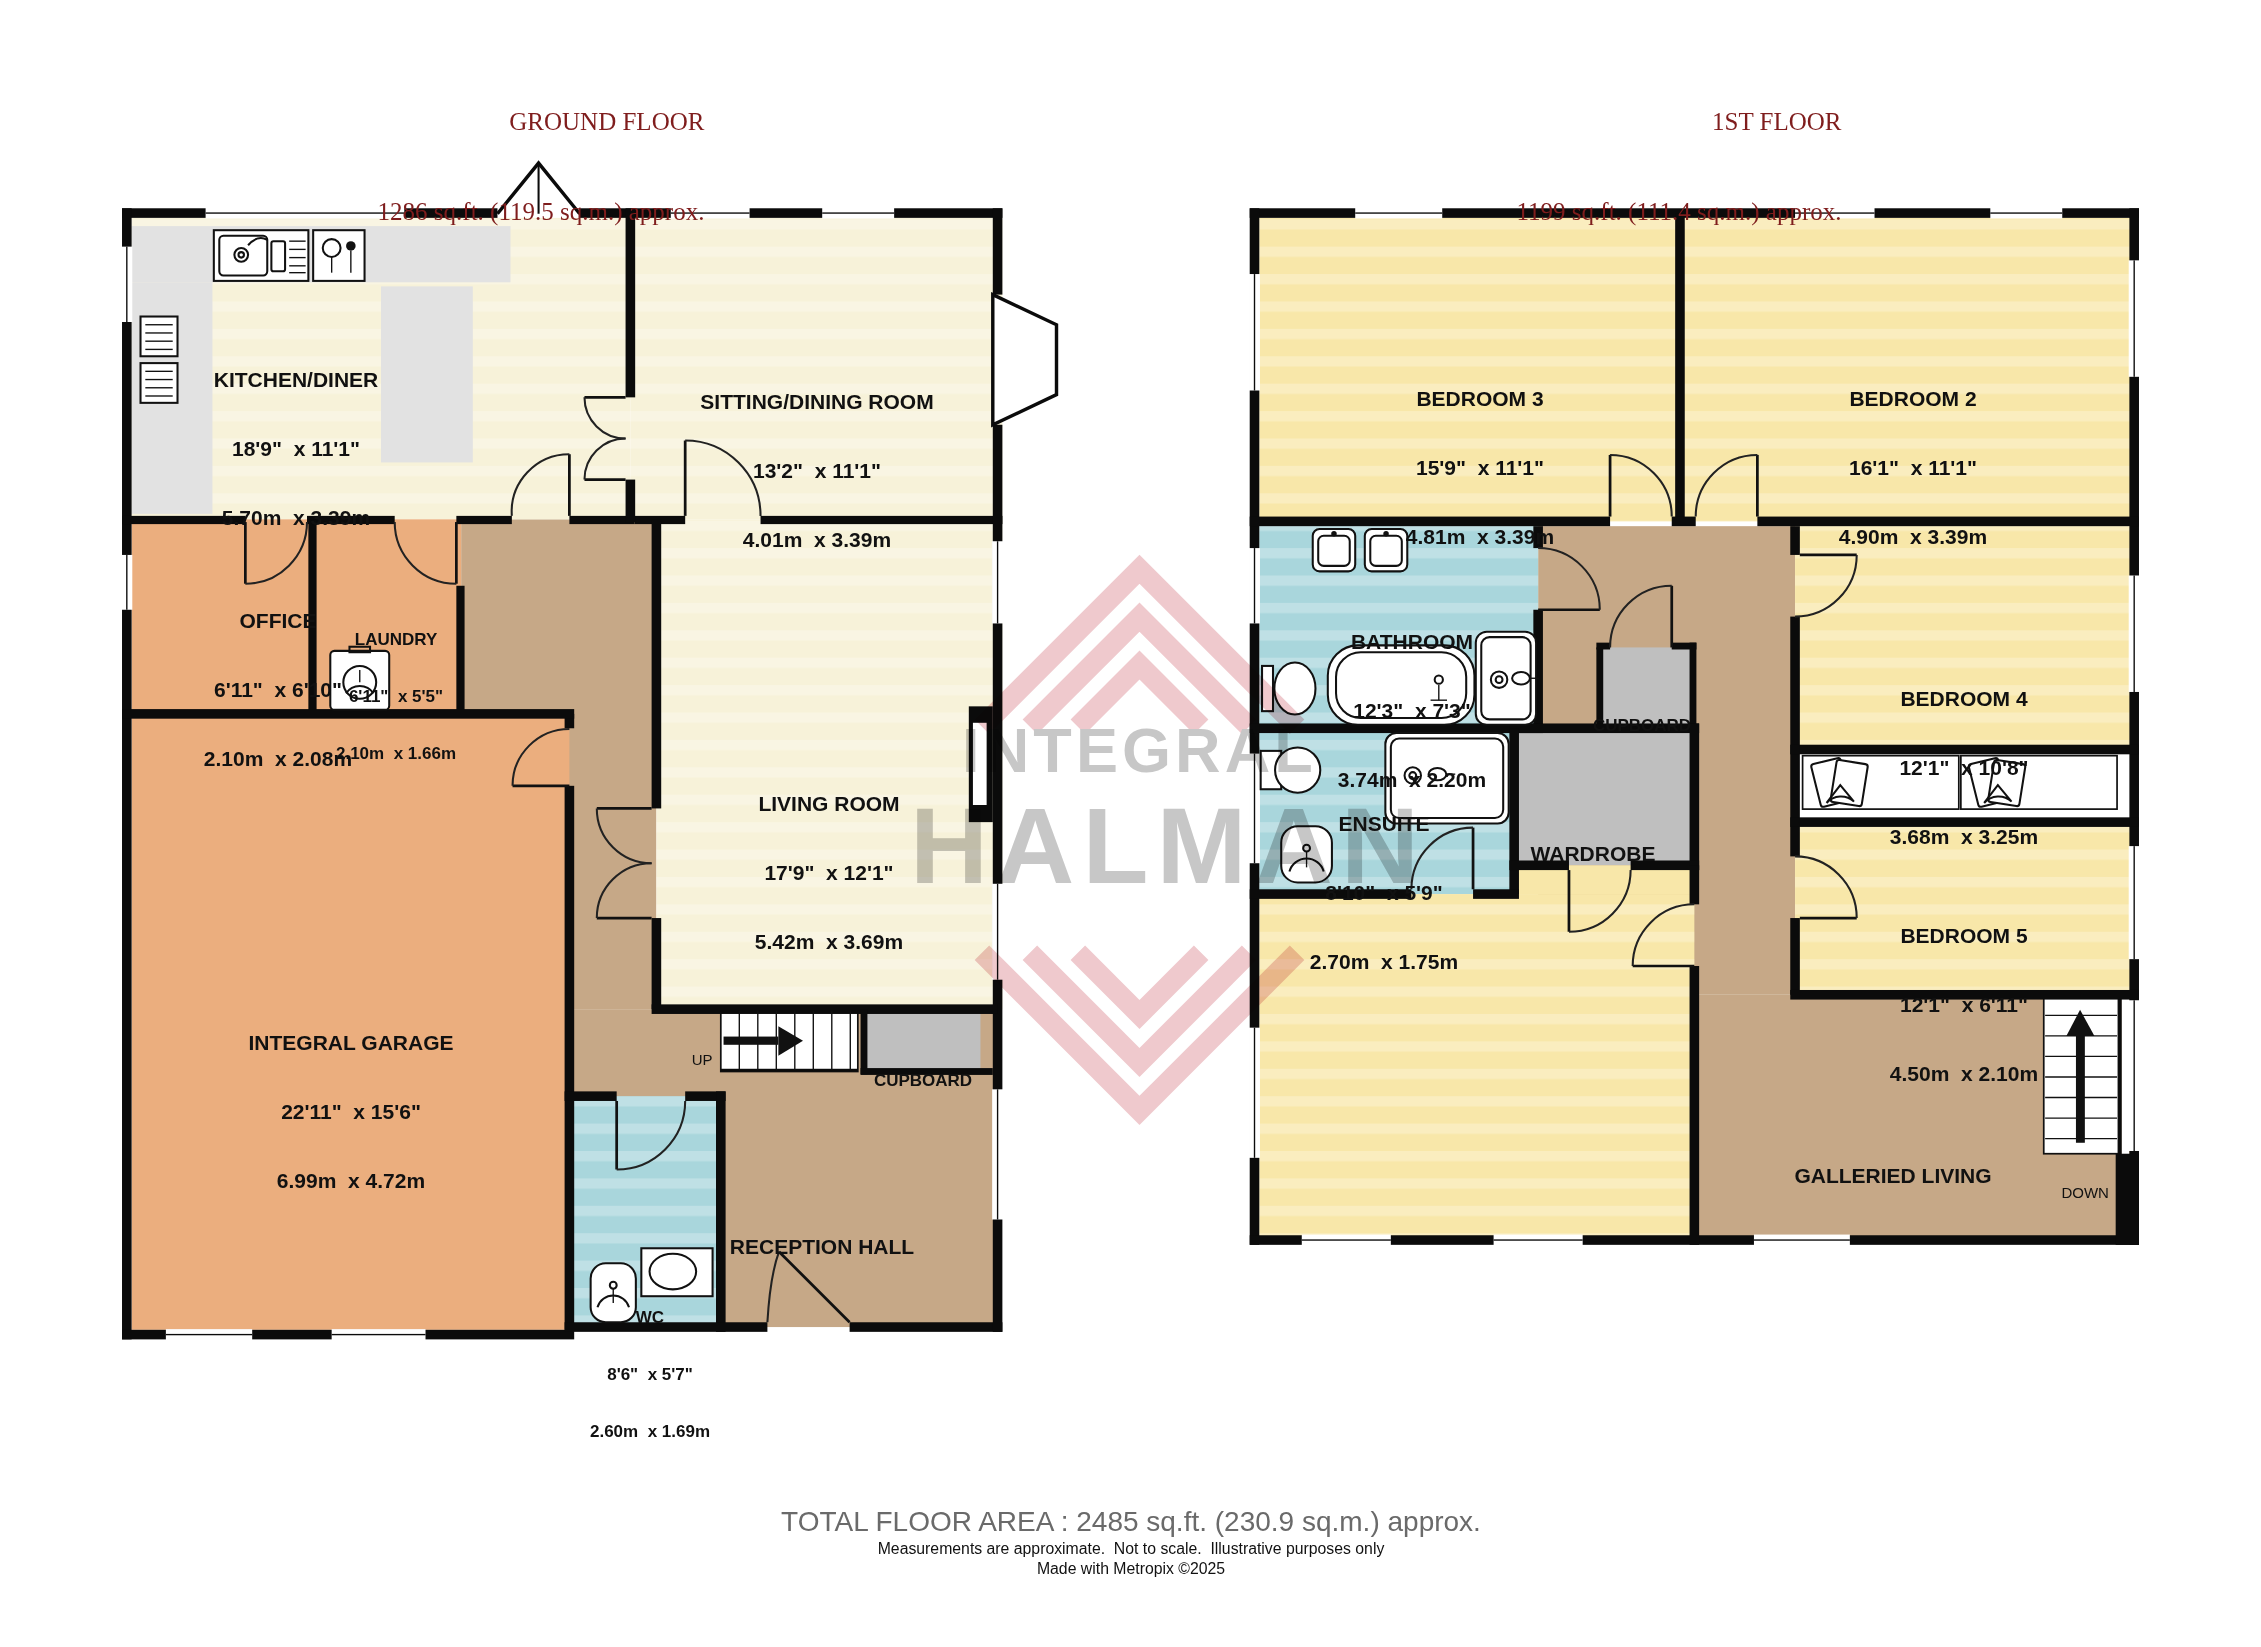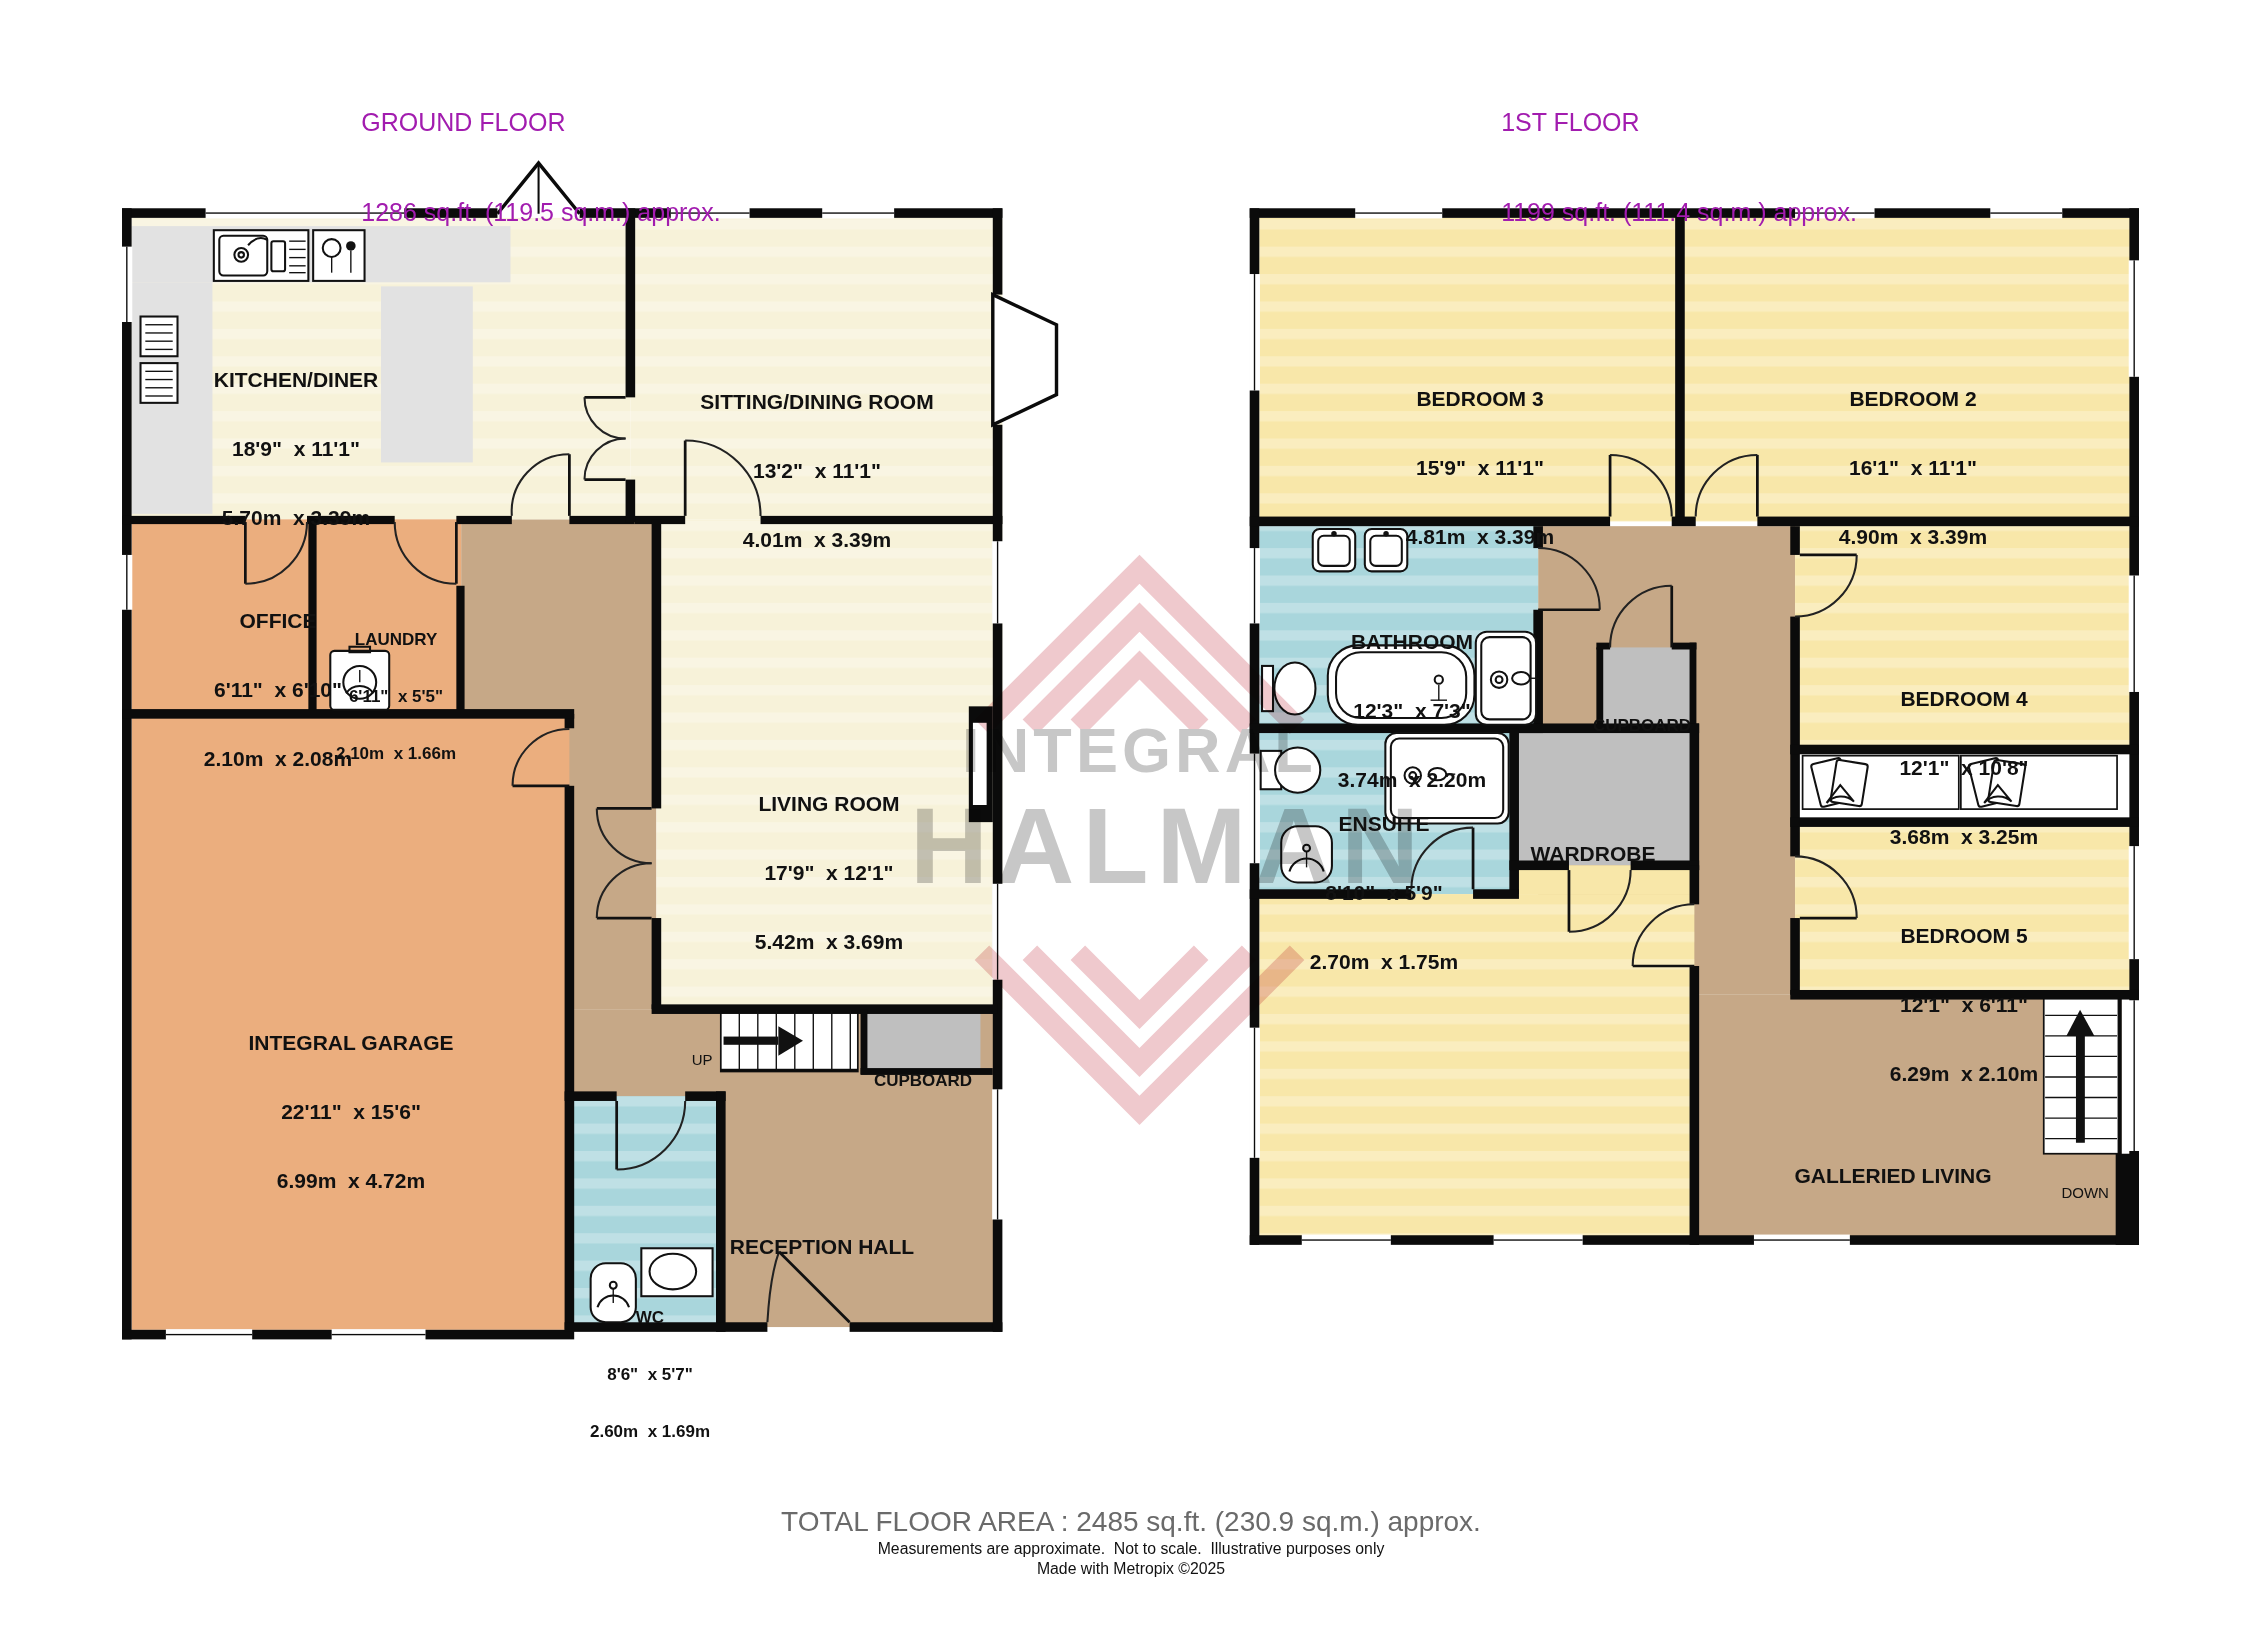"GROUND FLOOR" .hdr { color: #a21caf -> #7f1d1d; font-family: none -> Liberation Serif, serif; text-align: left -> right }
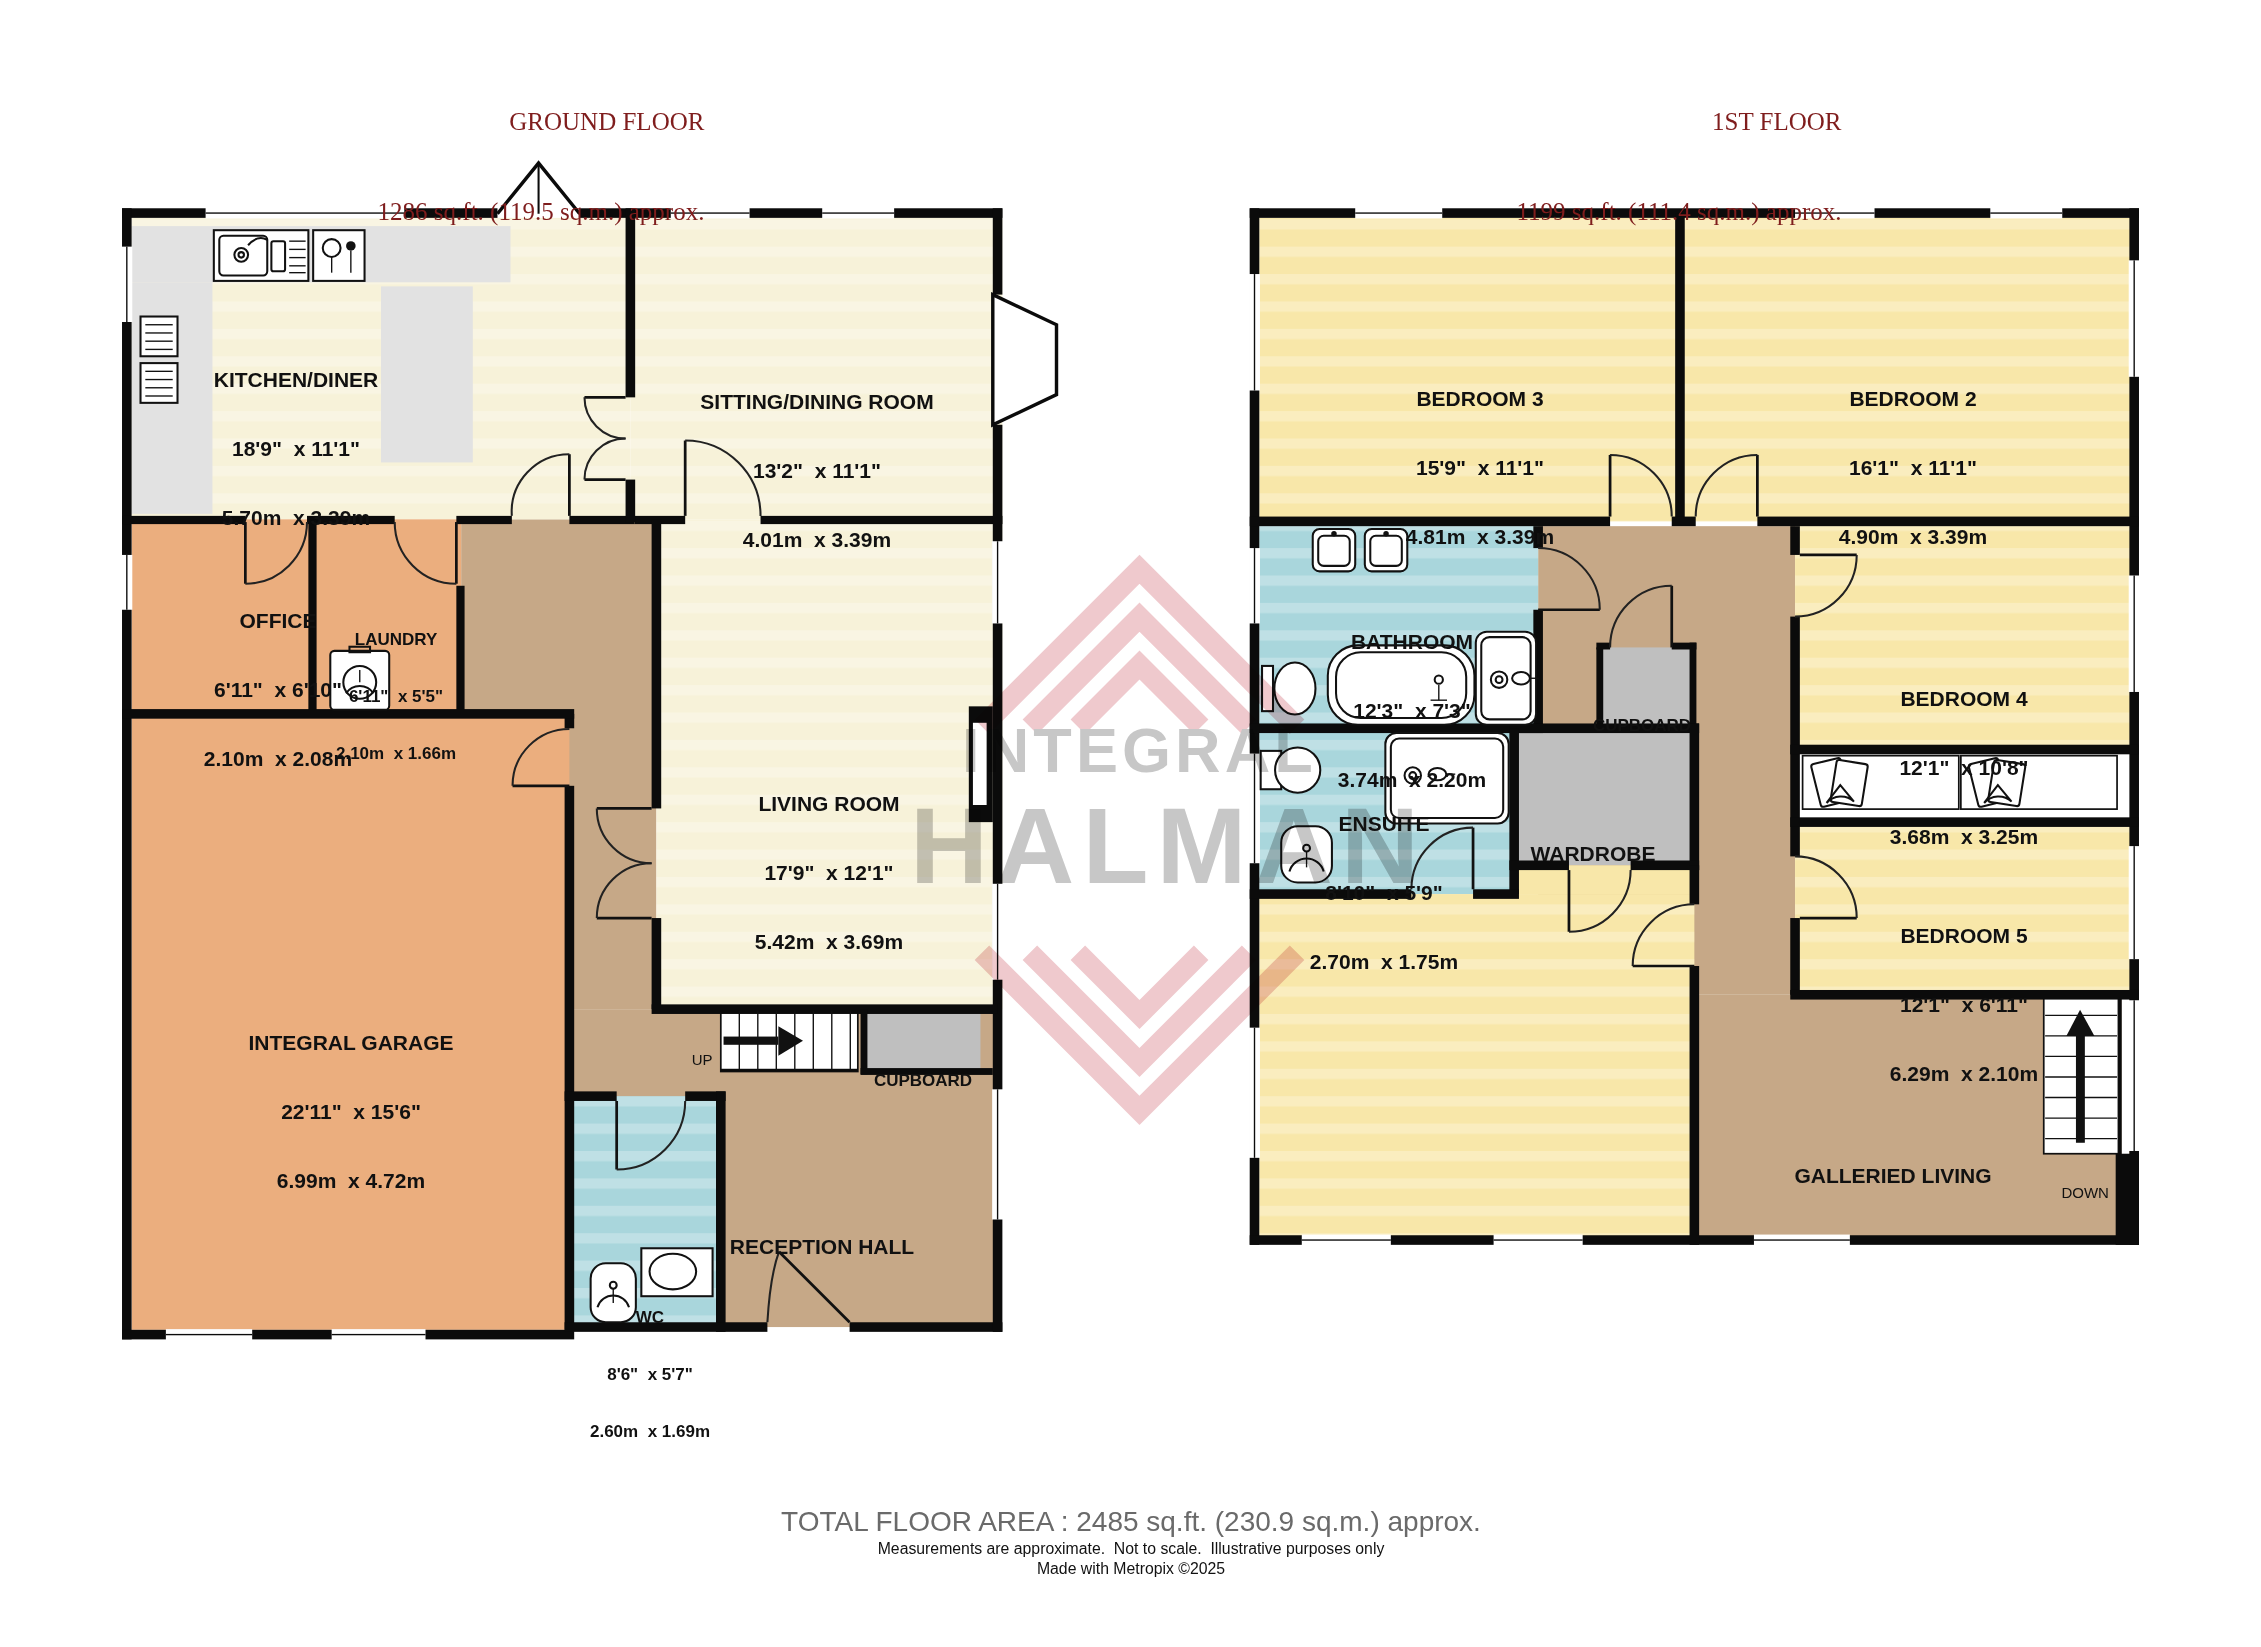"6.29m x 2.10m" span { text: 6.29m -> 4.50m }
